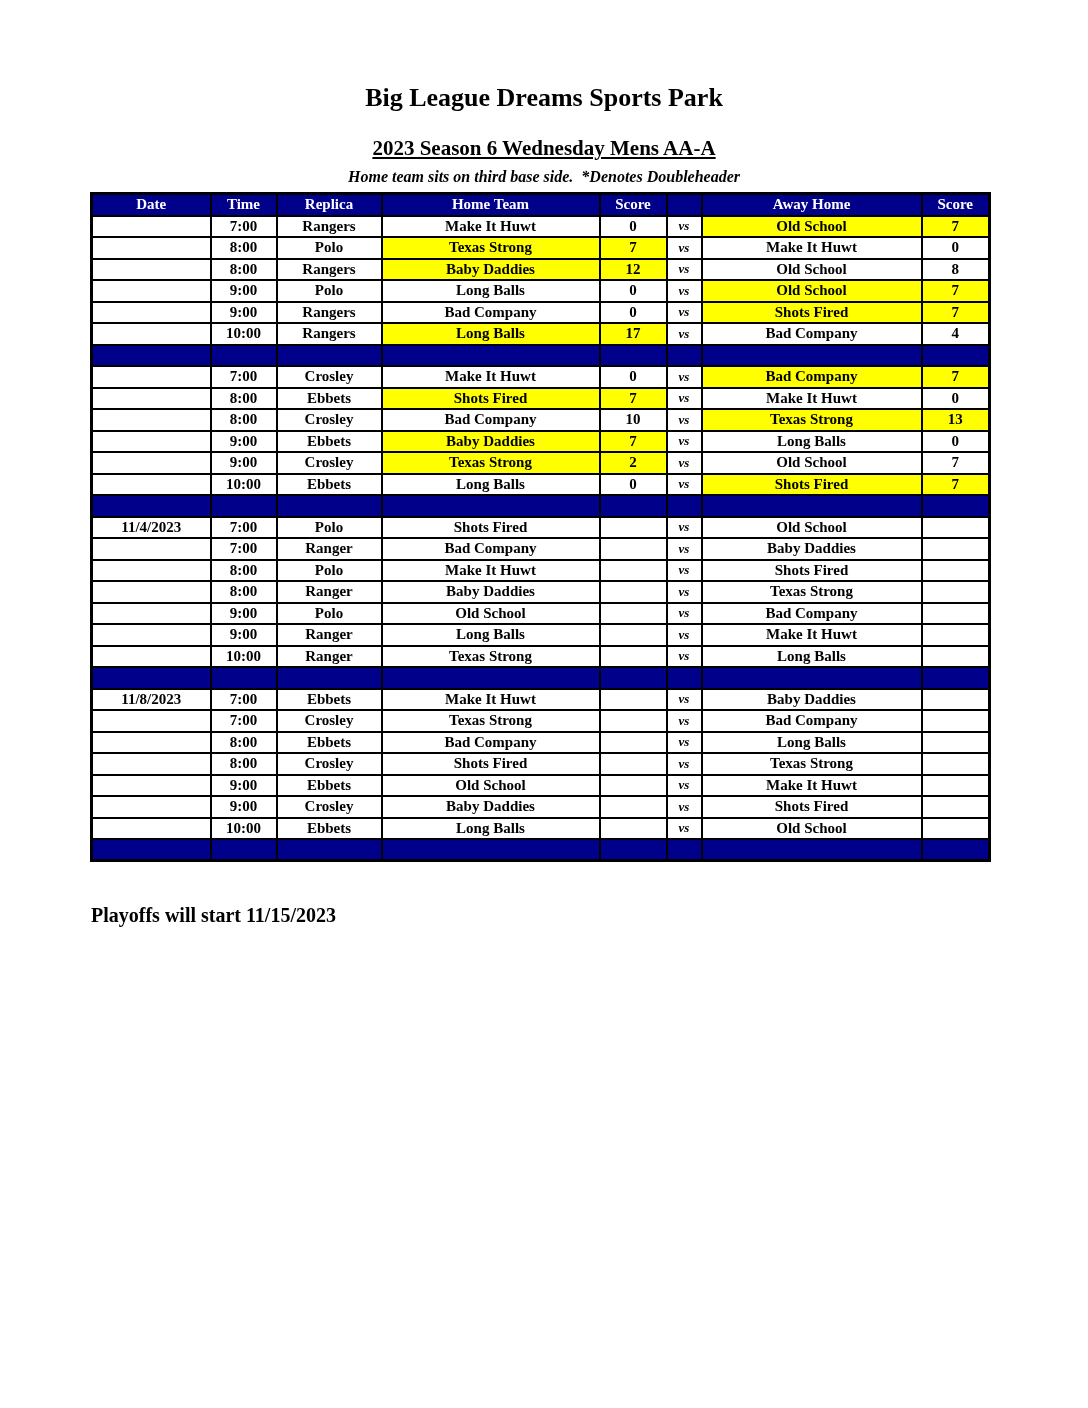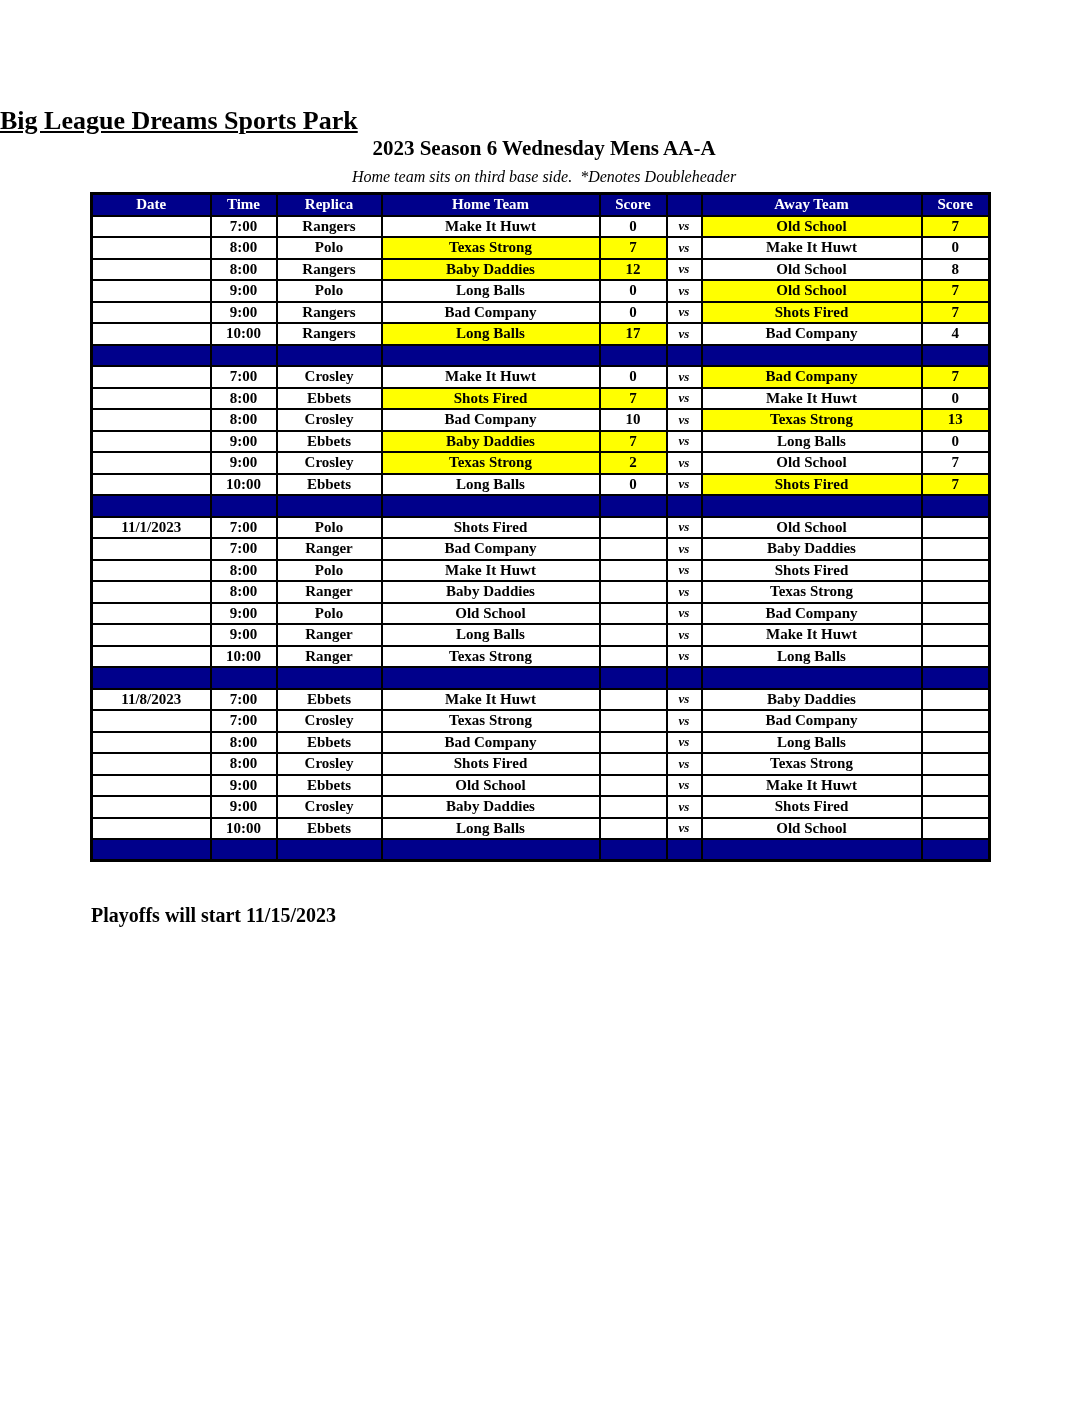"Big League Dreams Sports Park" .title { text-align: left -> center; text-decoration: underline -> none; top: 106px -> 83px }
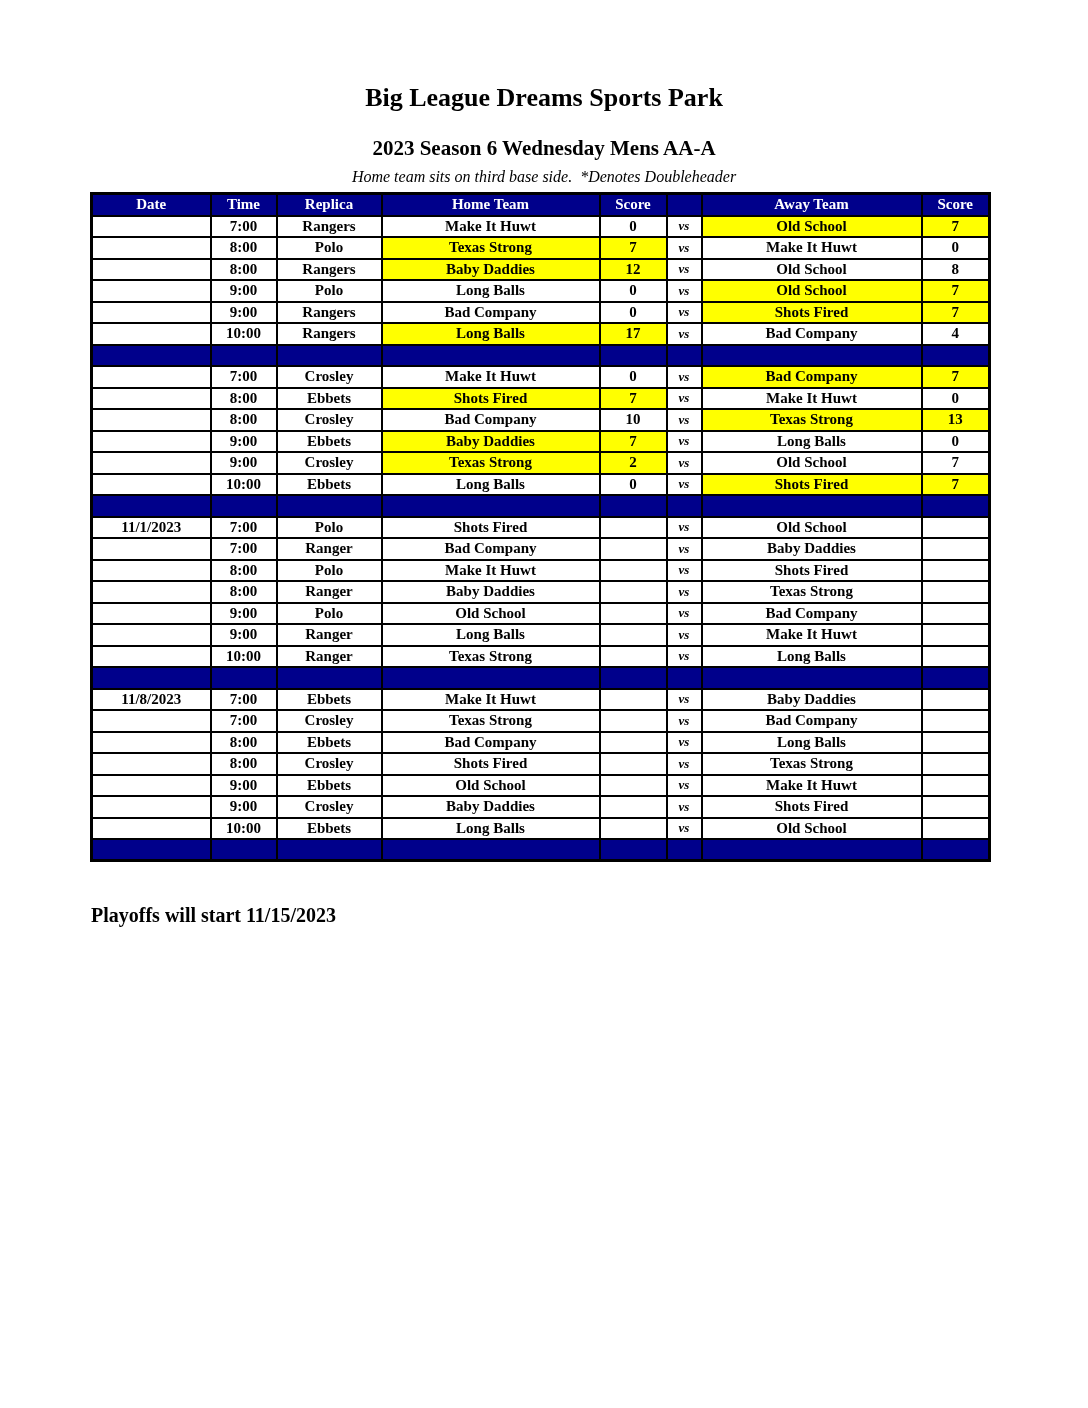"2023 Season 6 Wednesday Mens" .subtitle { text-decoration: none -> underline }
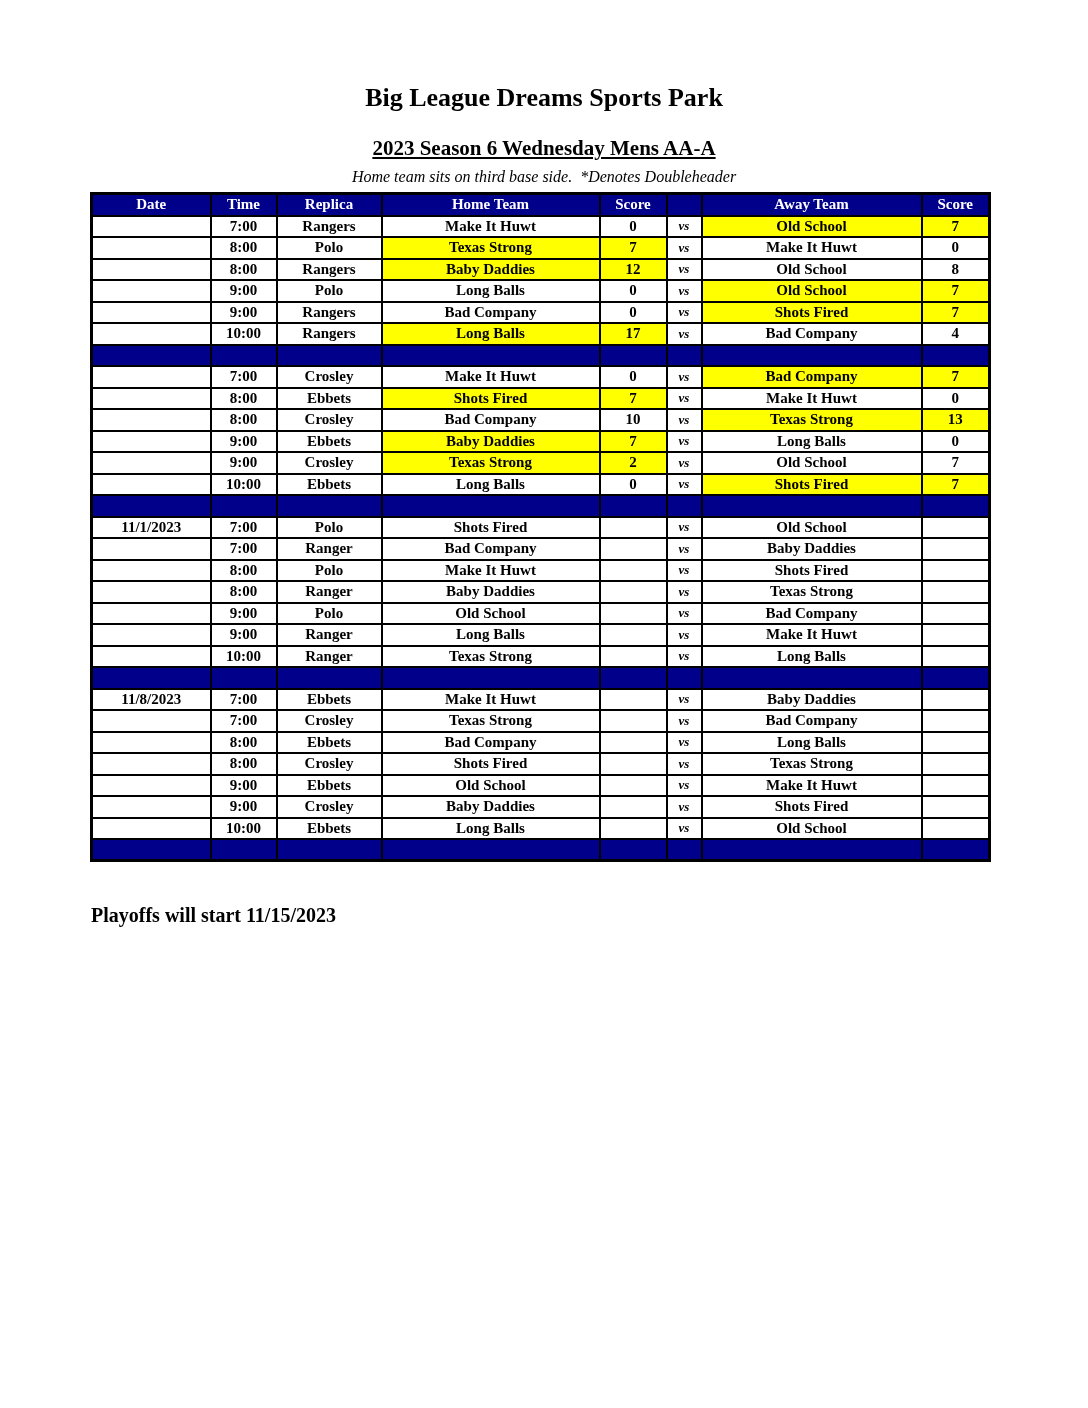"Home team sits on third" .note { font-weight: normal -> bold }
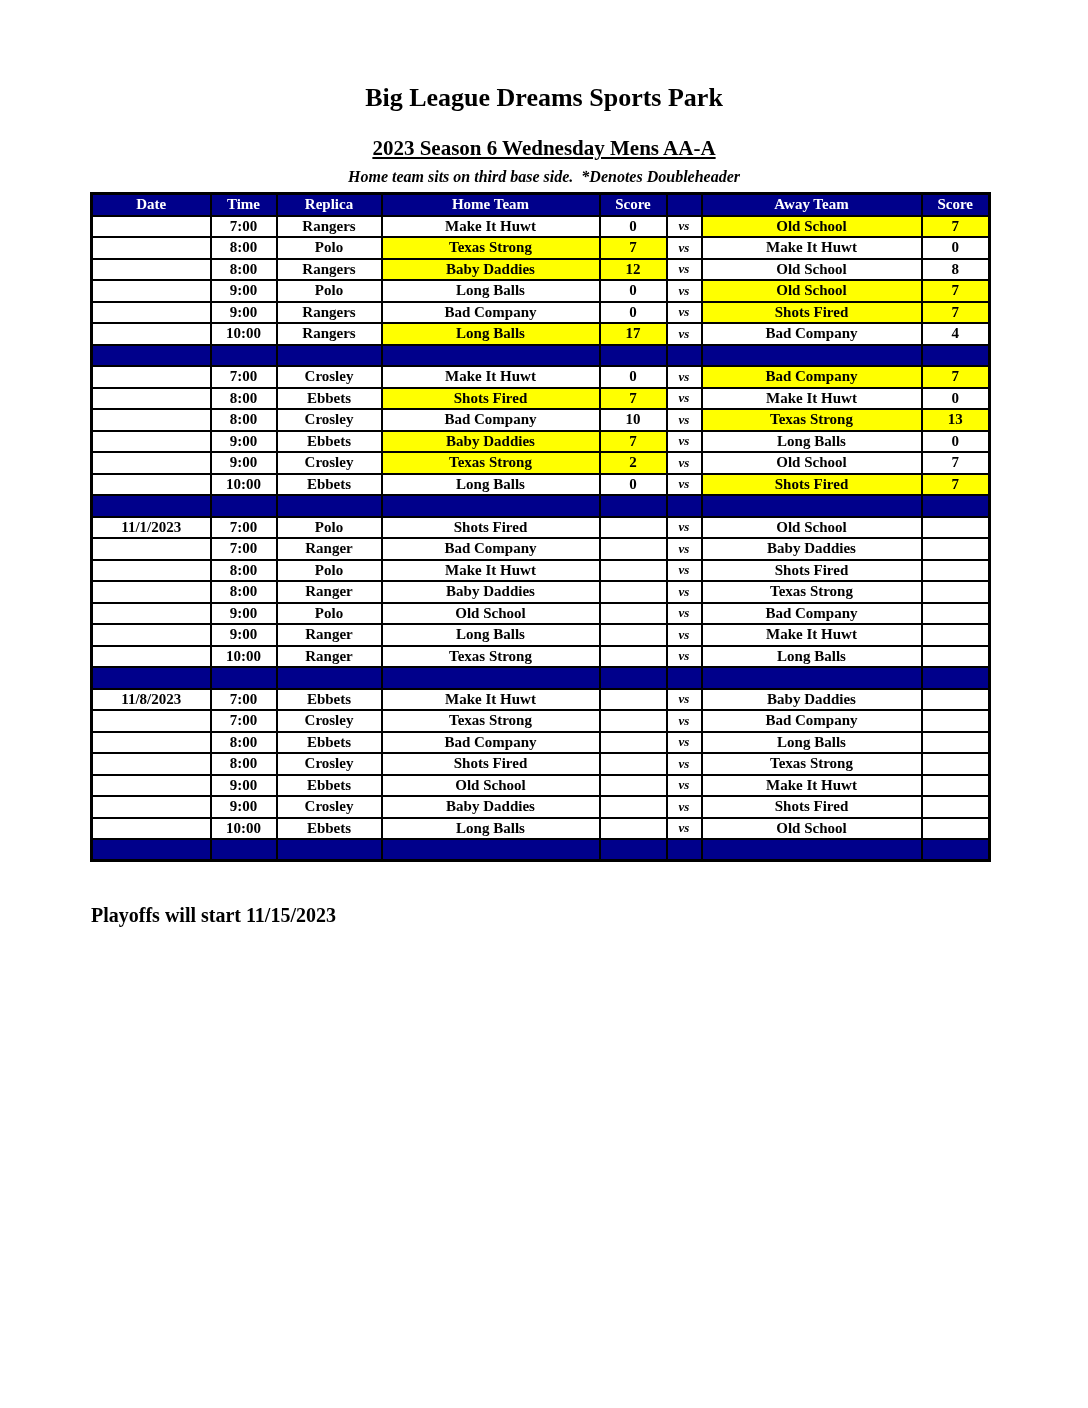"Away Team" th { text: Team -> Home }
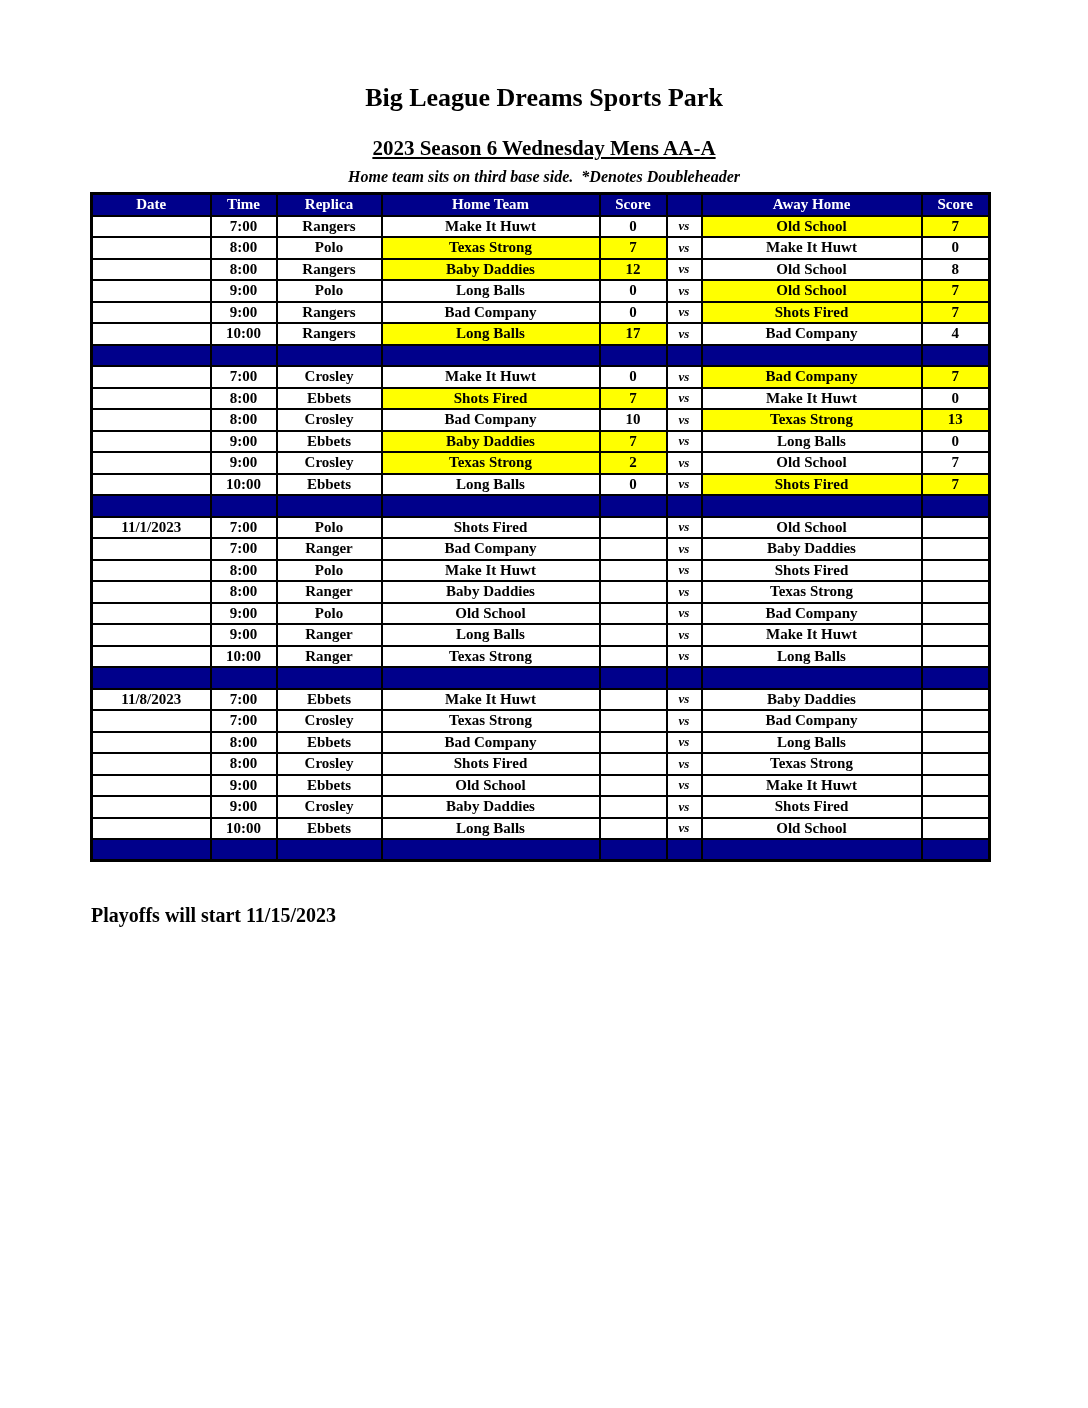"11/1/2023" td { text: 11/1/2023 -> 11/4/2023 }
